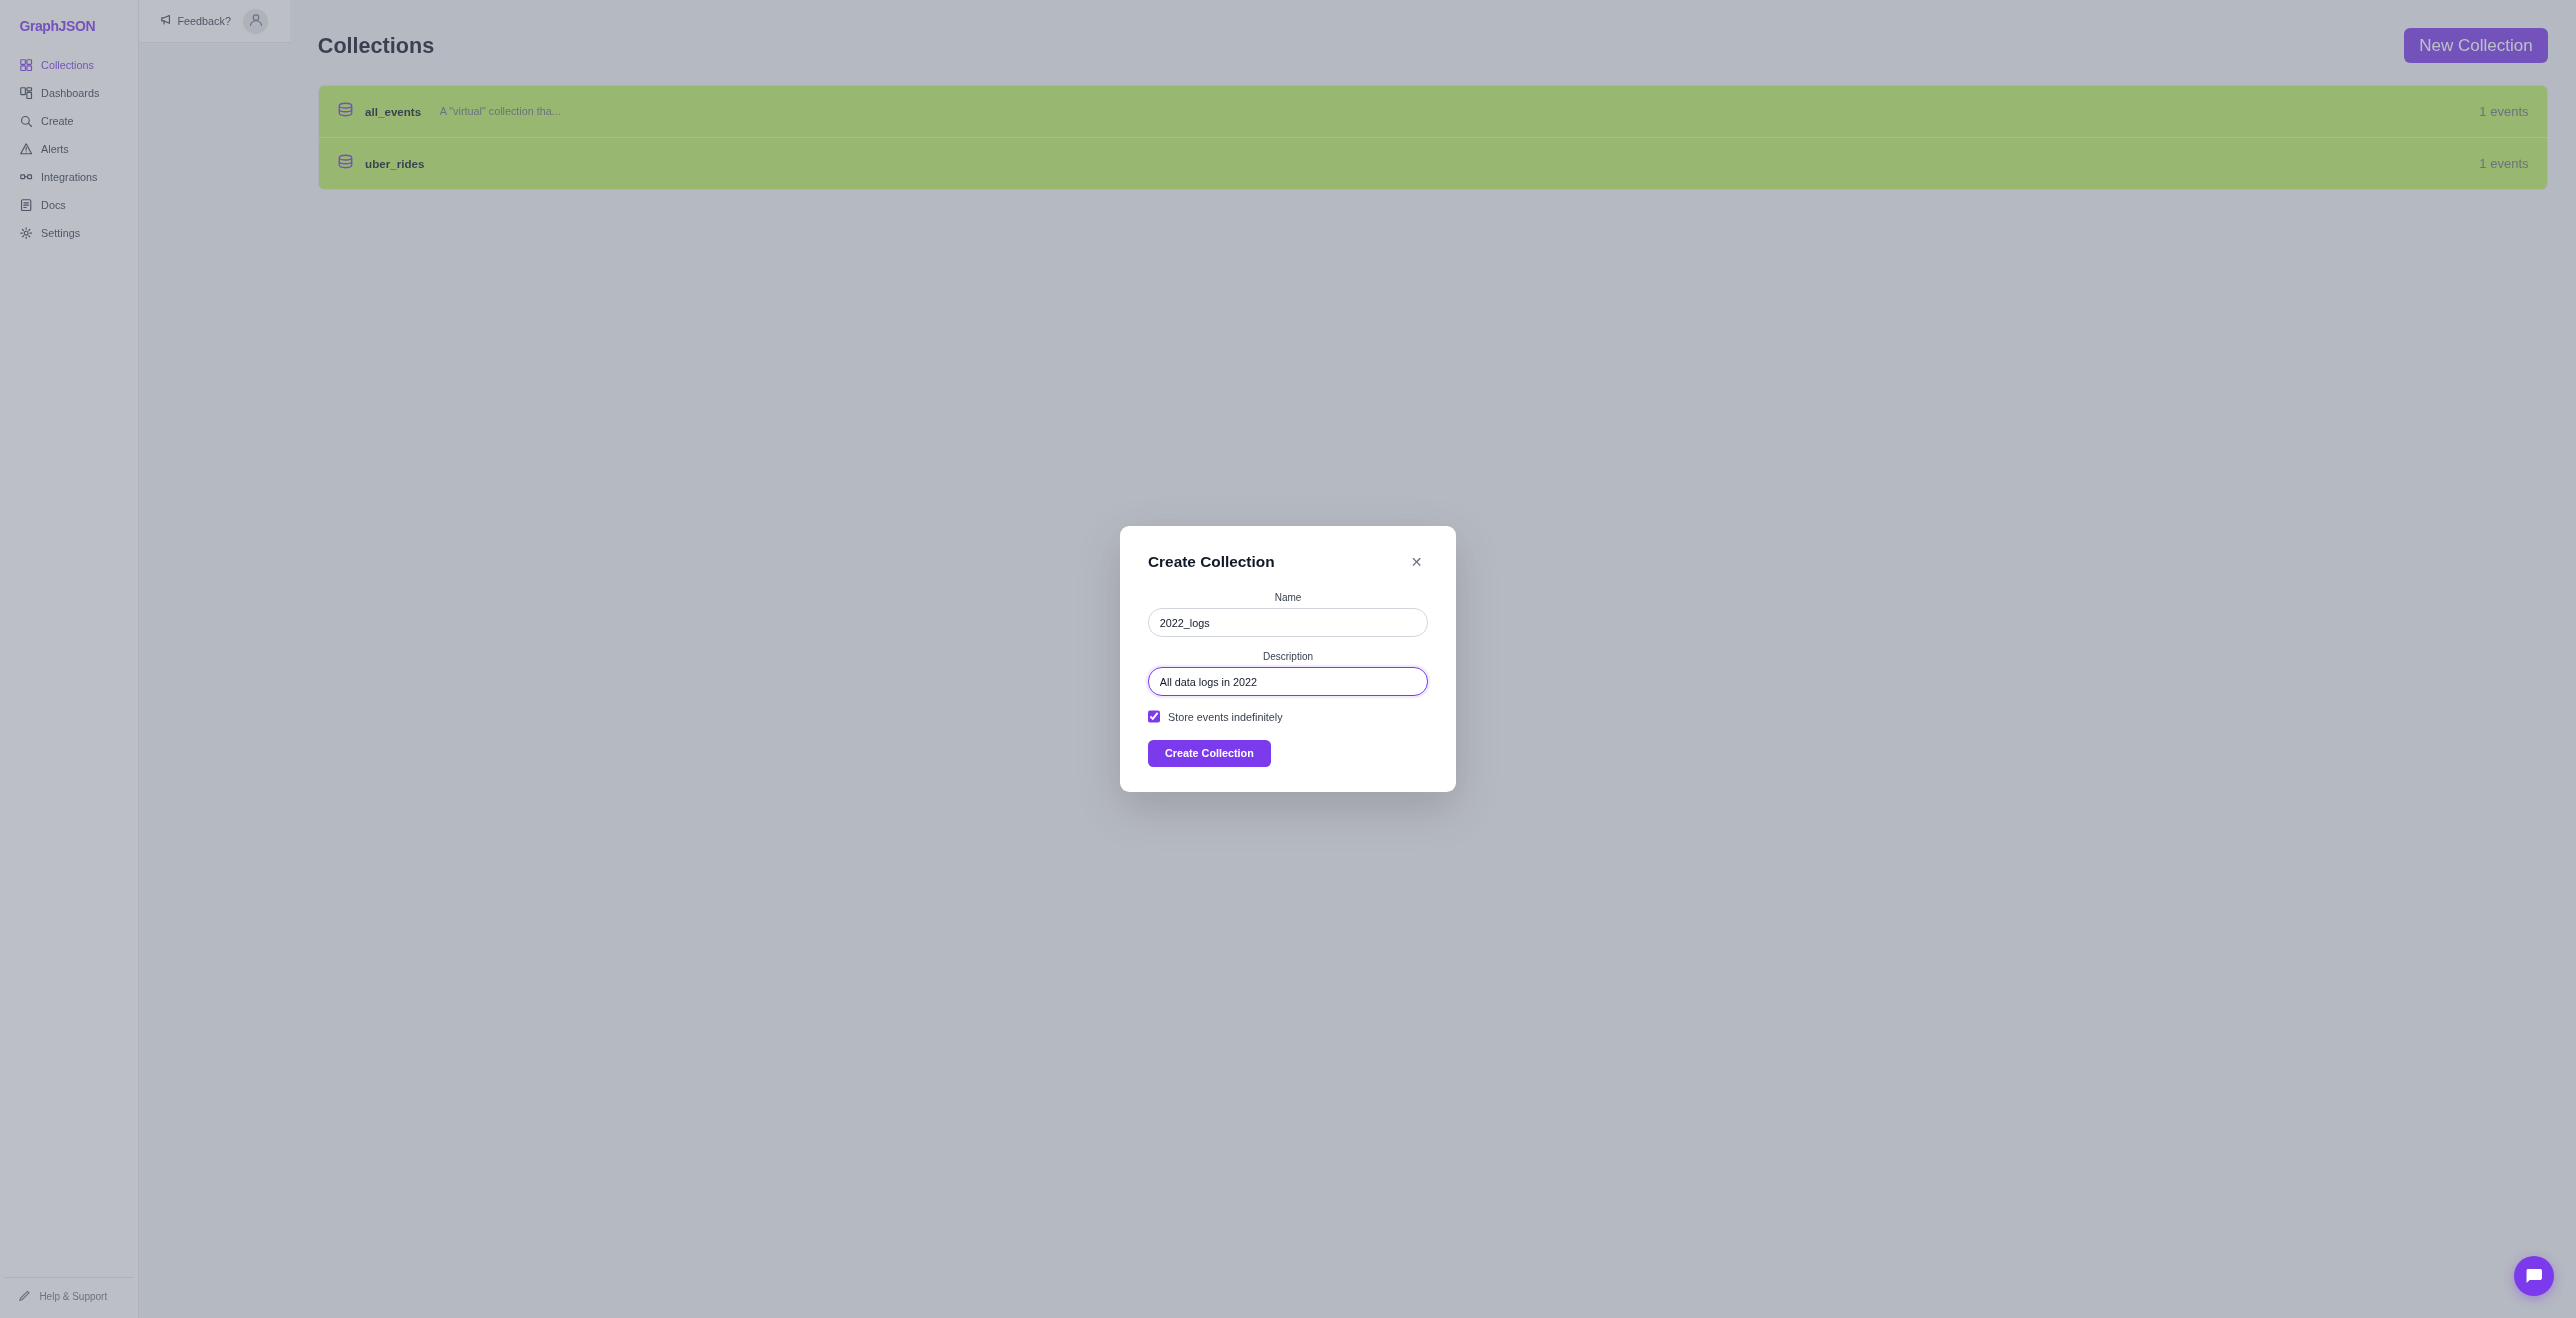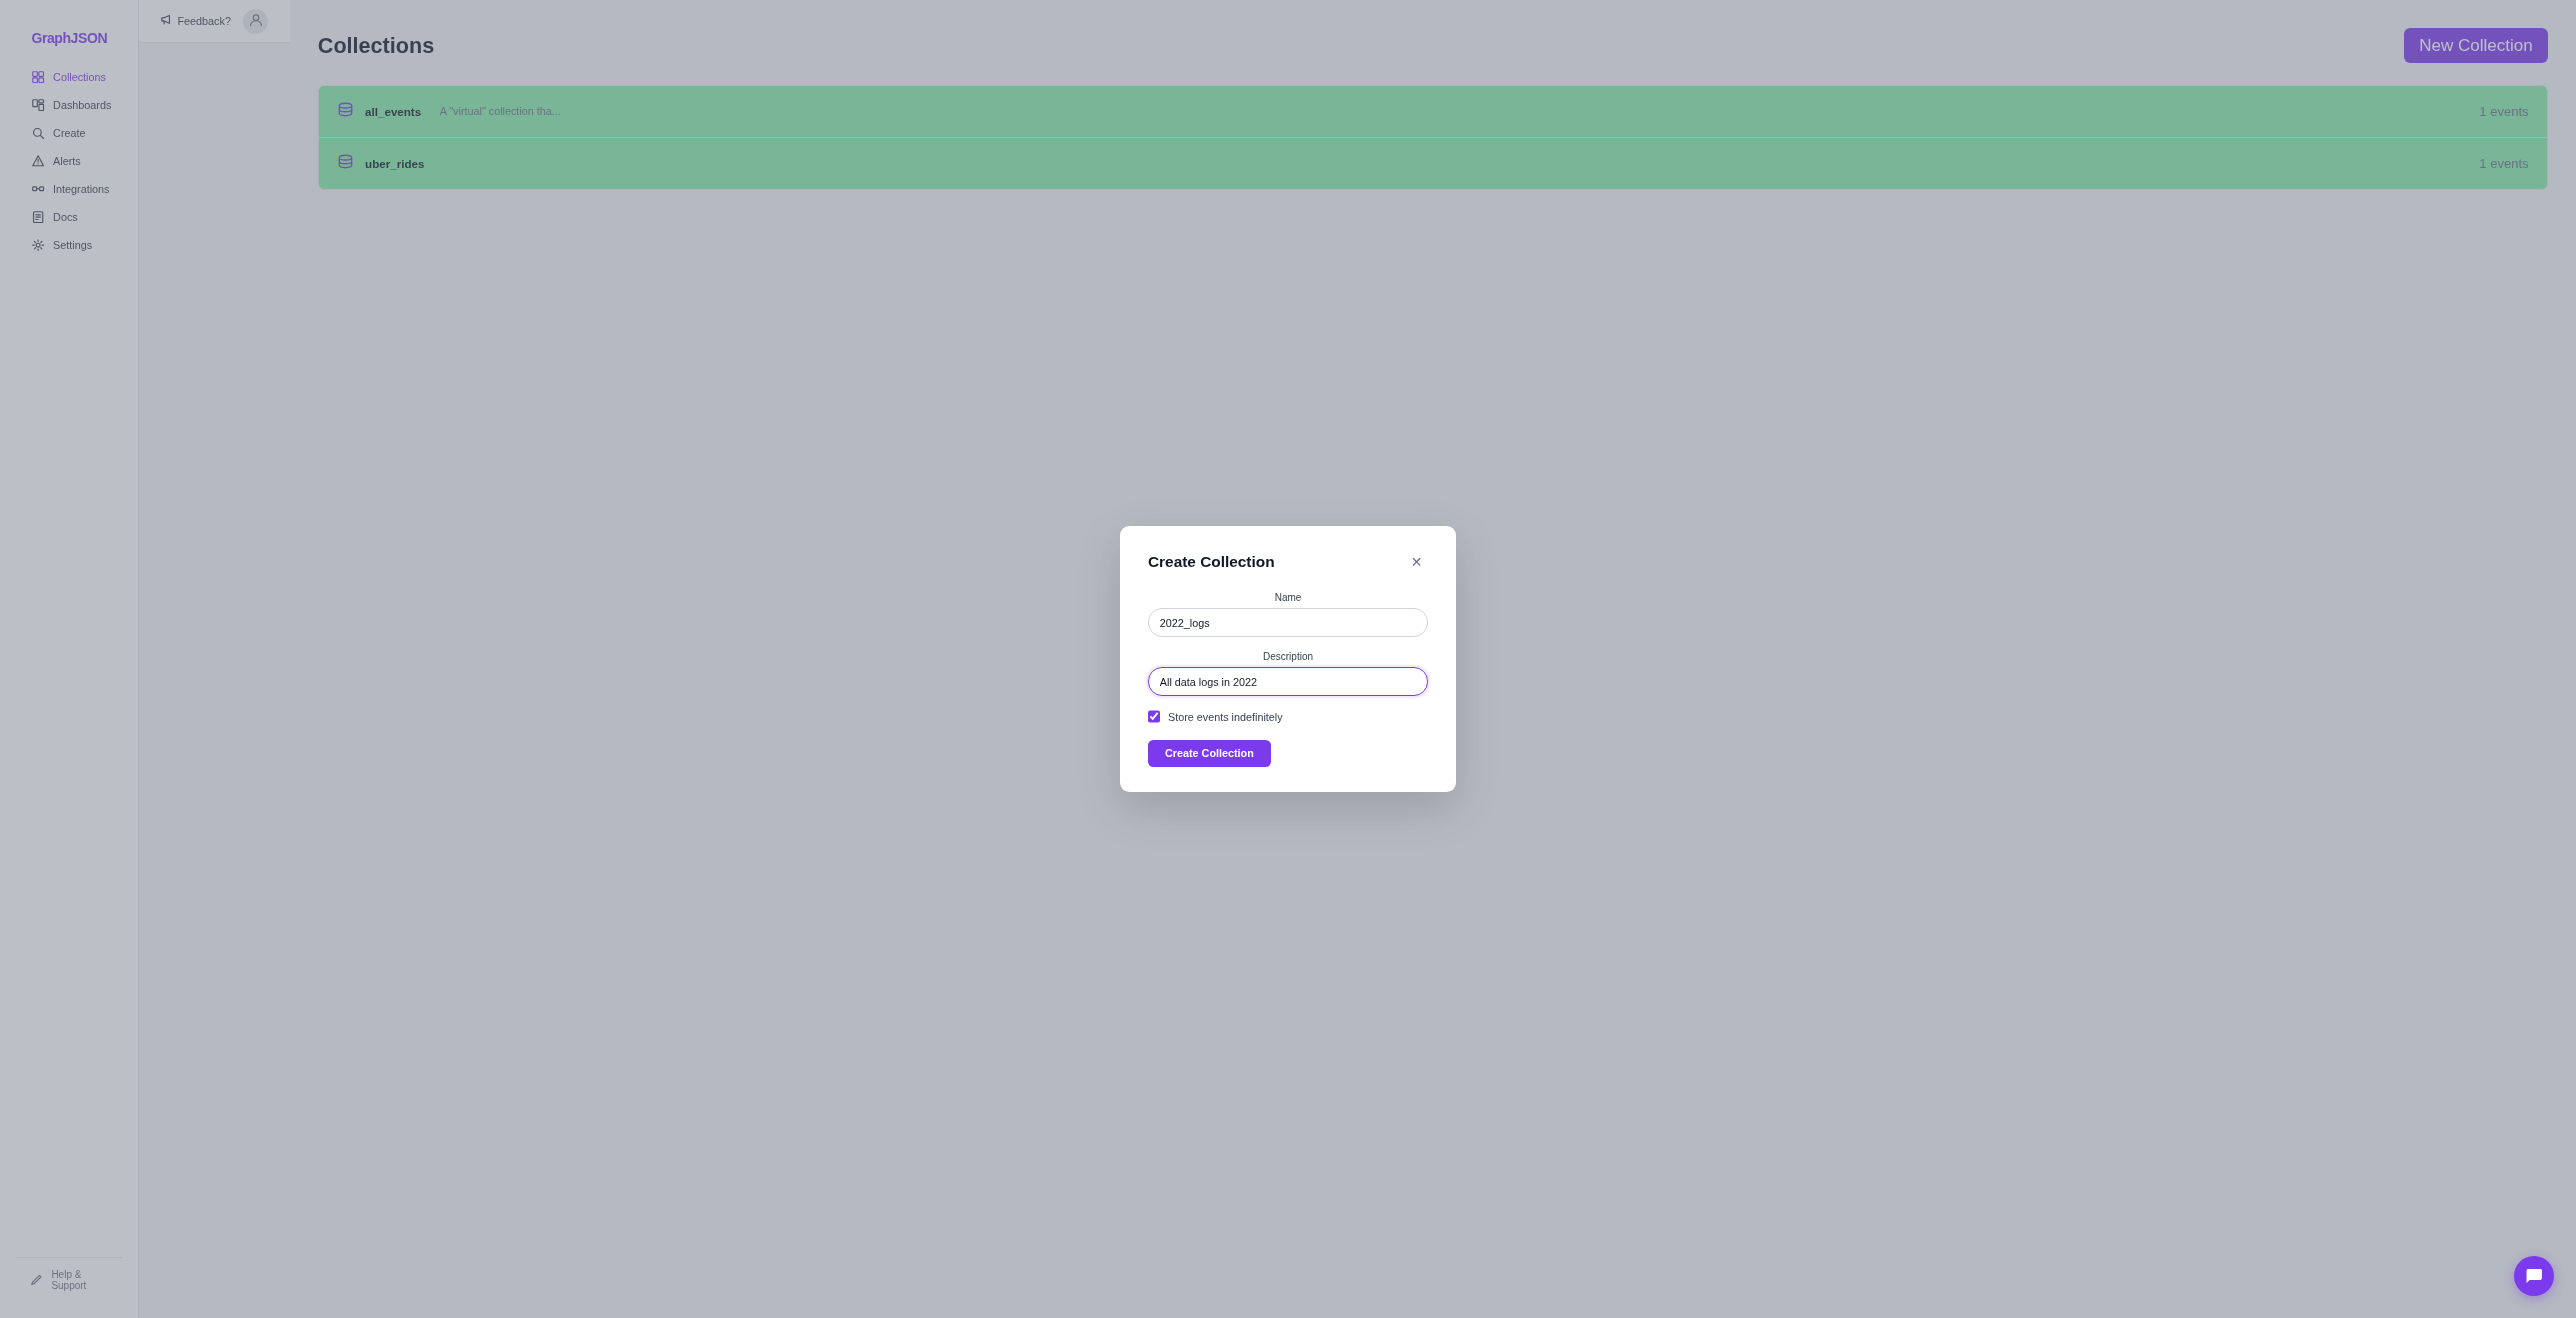"GraphJSON" .sidebar { padding: 16px -> 4px }
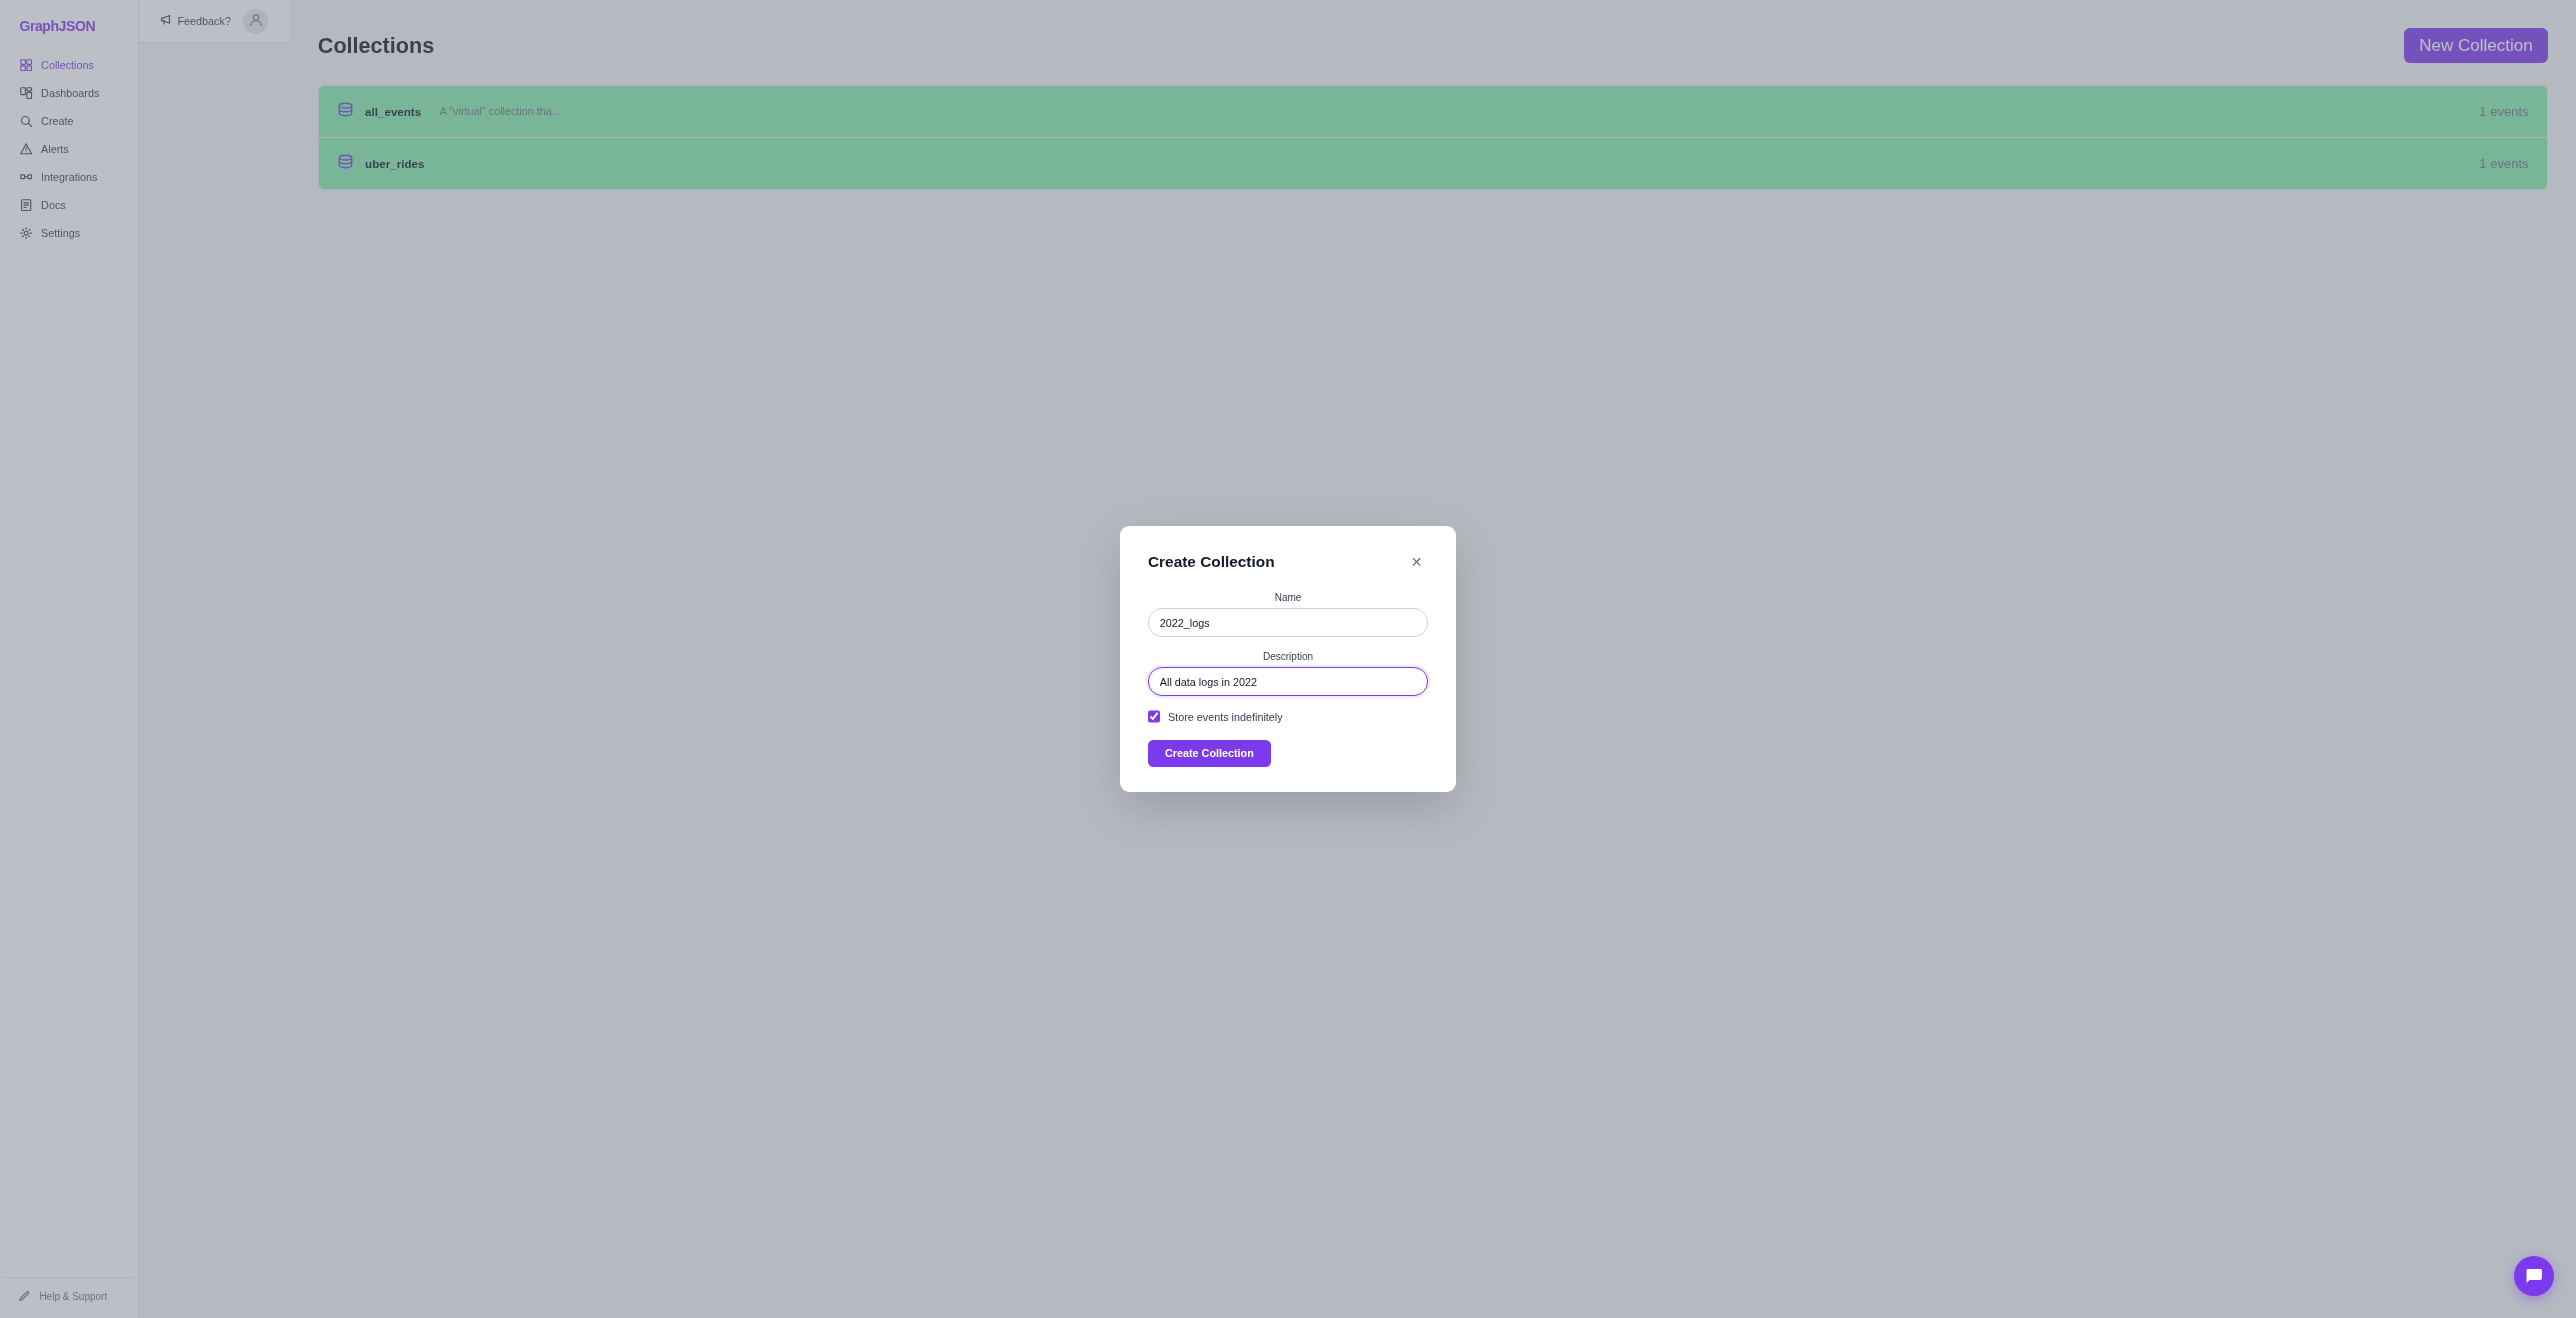"all_events" .collection-list { background: #86efac -> #bef264 }
